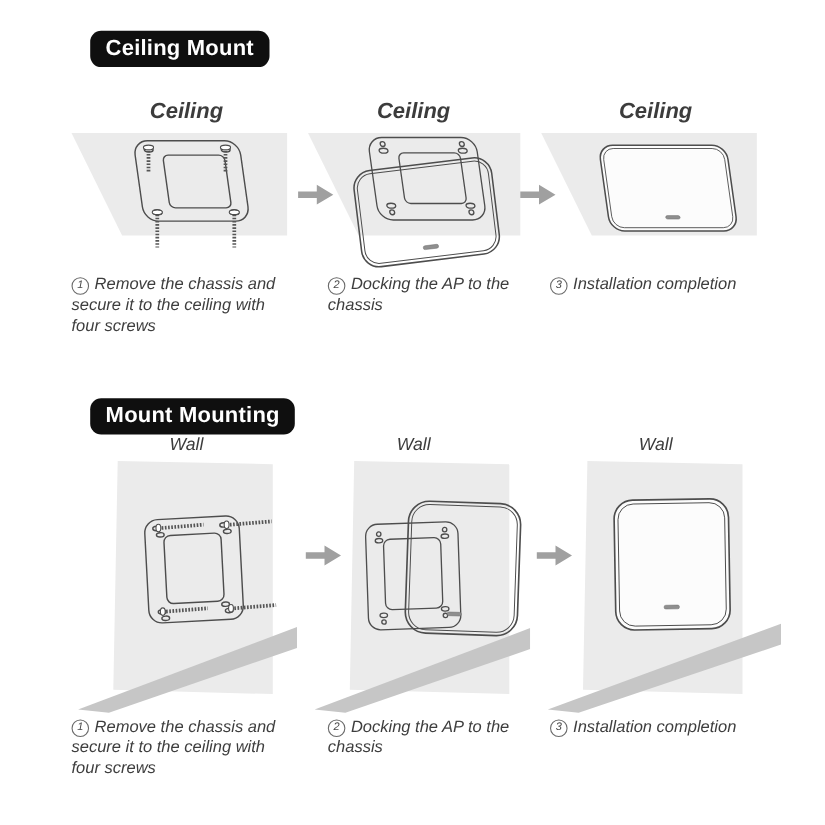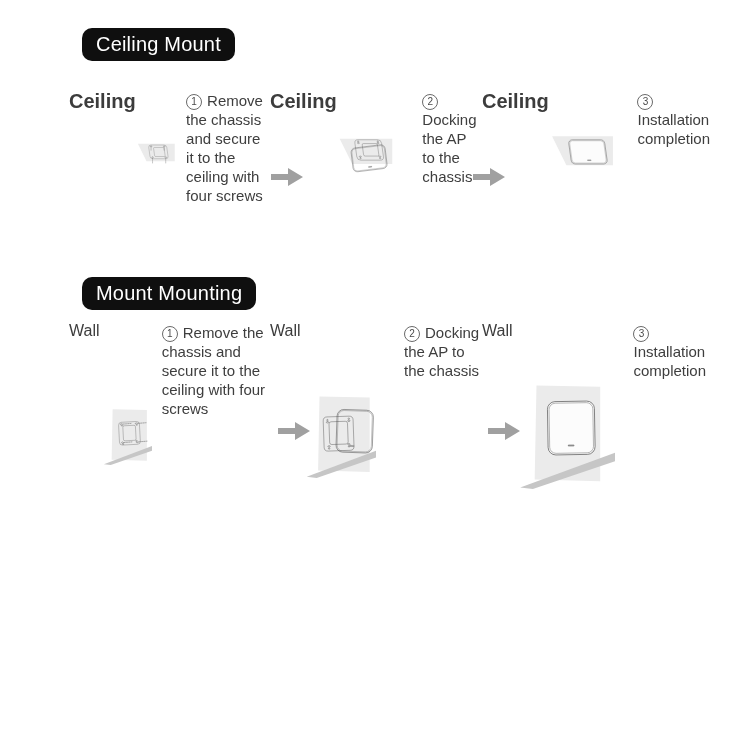"Ceiling Mount" .badge { font-weight: normal -> bold }
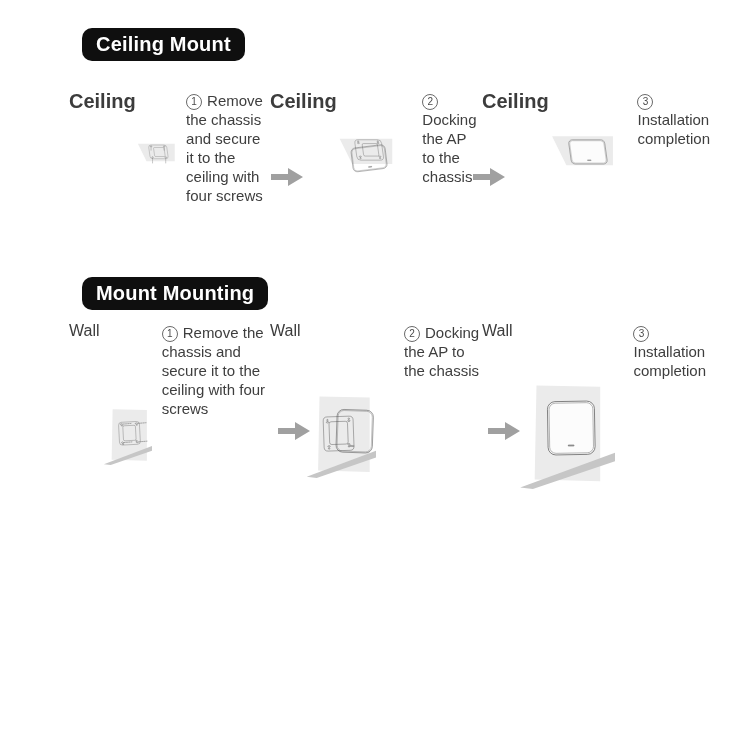"Ceiling" .step-col { flex-direction: none -> column; font-style: none -> italic }
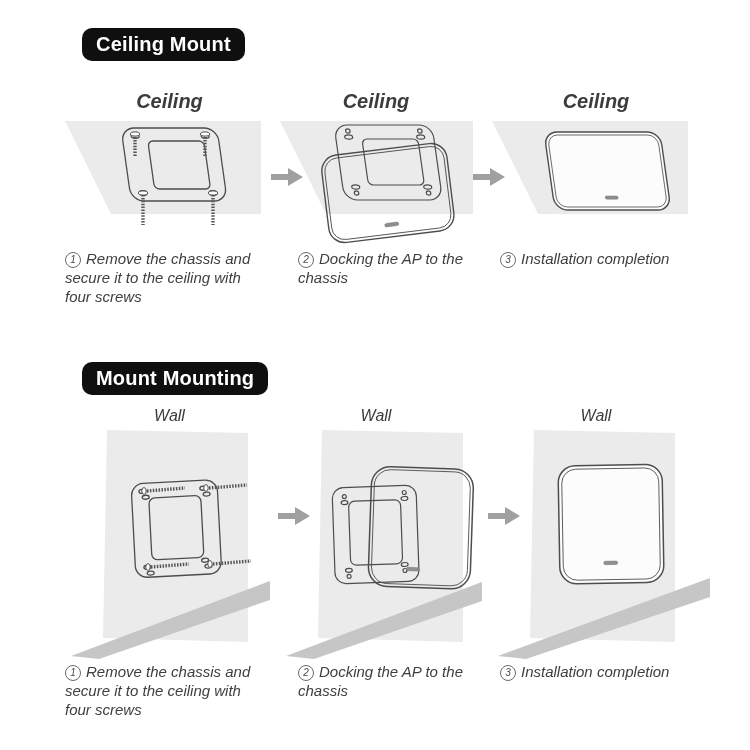"Wall" .wall-row { margin-top: 11px -> none }
